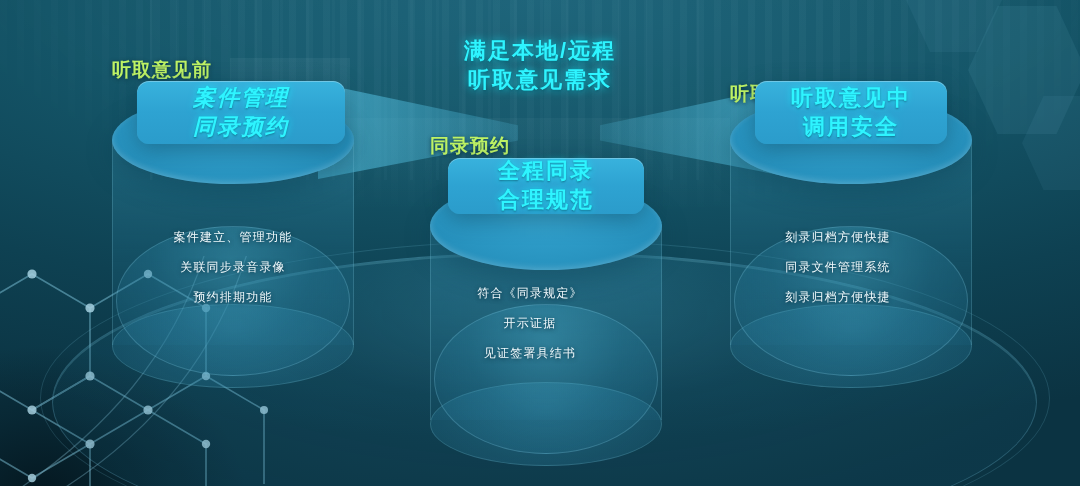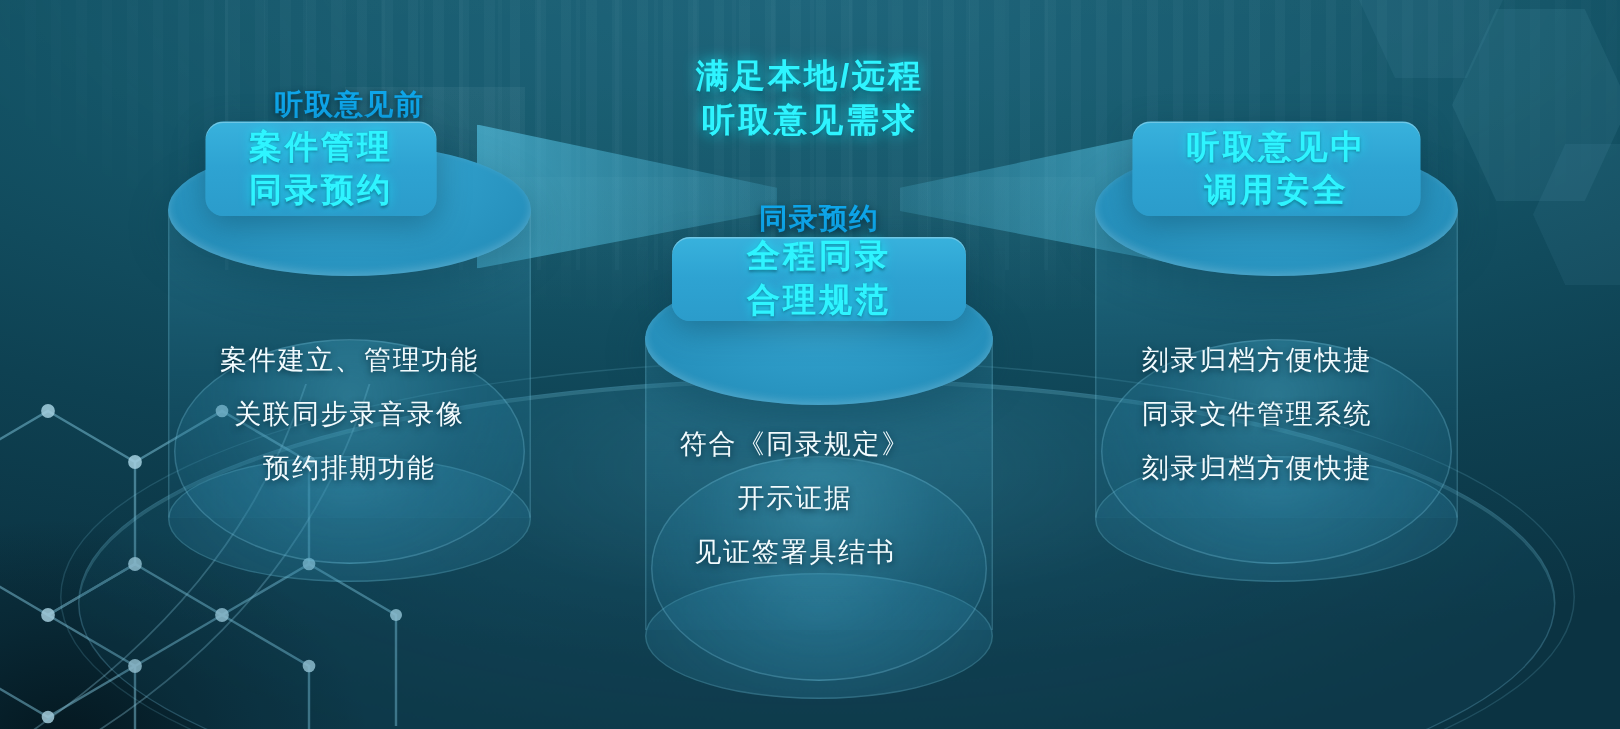"听取意见前" .kicker { color: #0ea5e9 -> #bef264; text-align: center -> none }
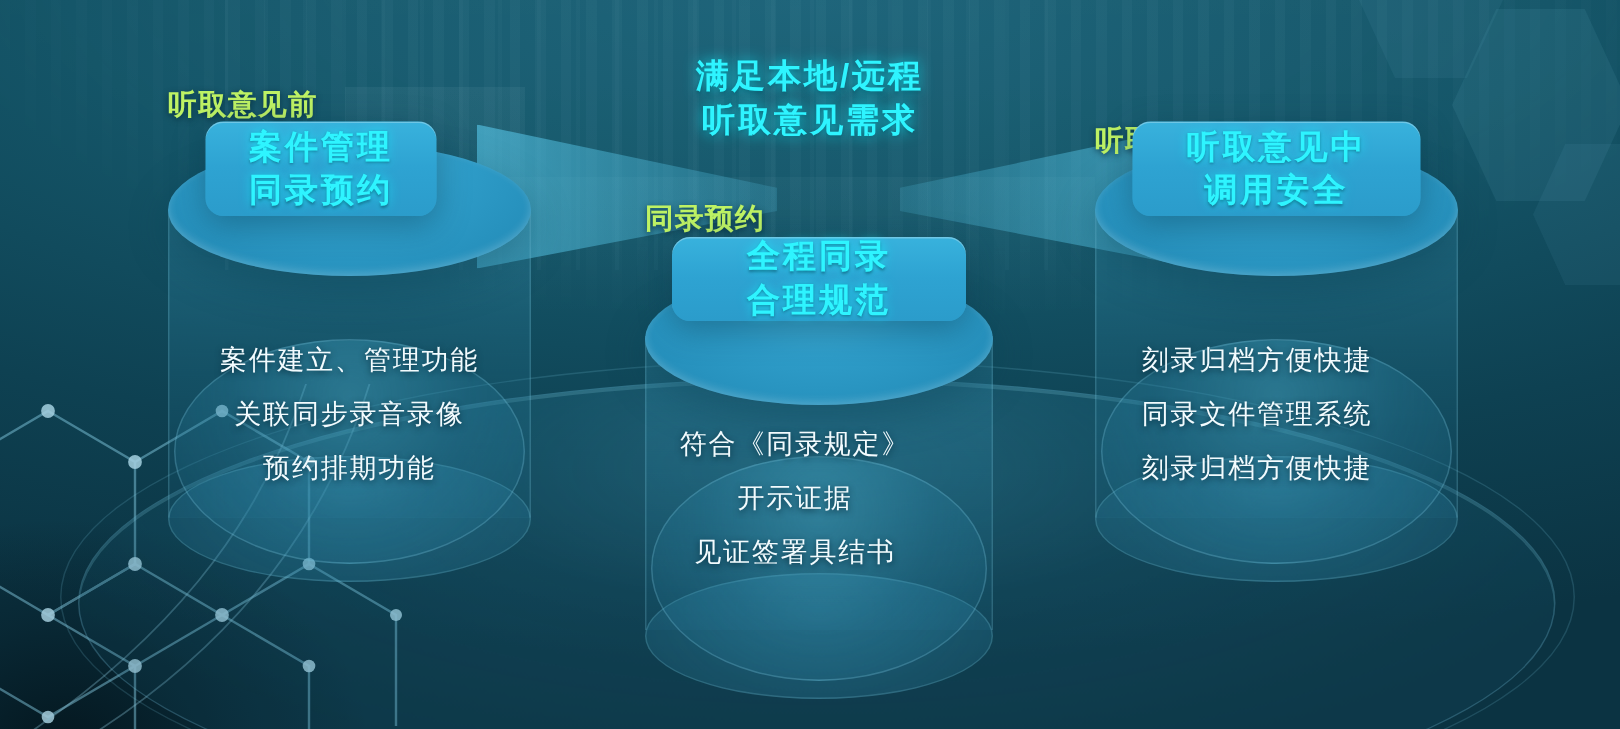"案件管理" div.card { font-style: none -> italic; width: 154px -> 208px }
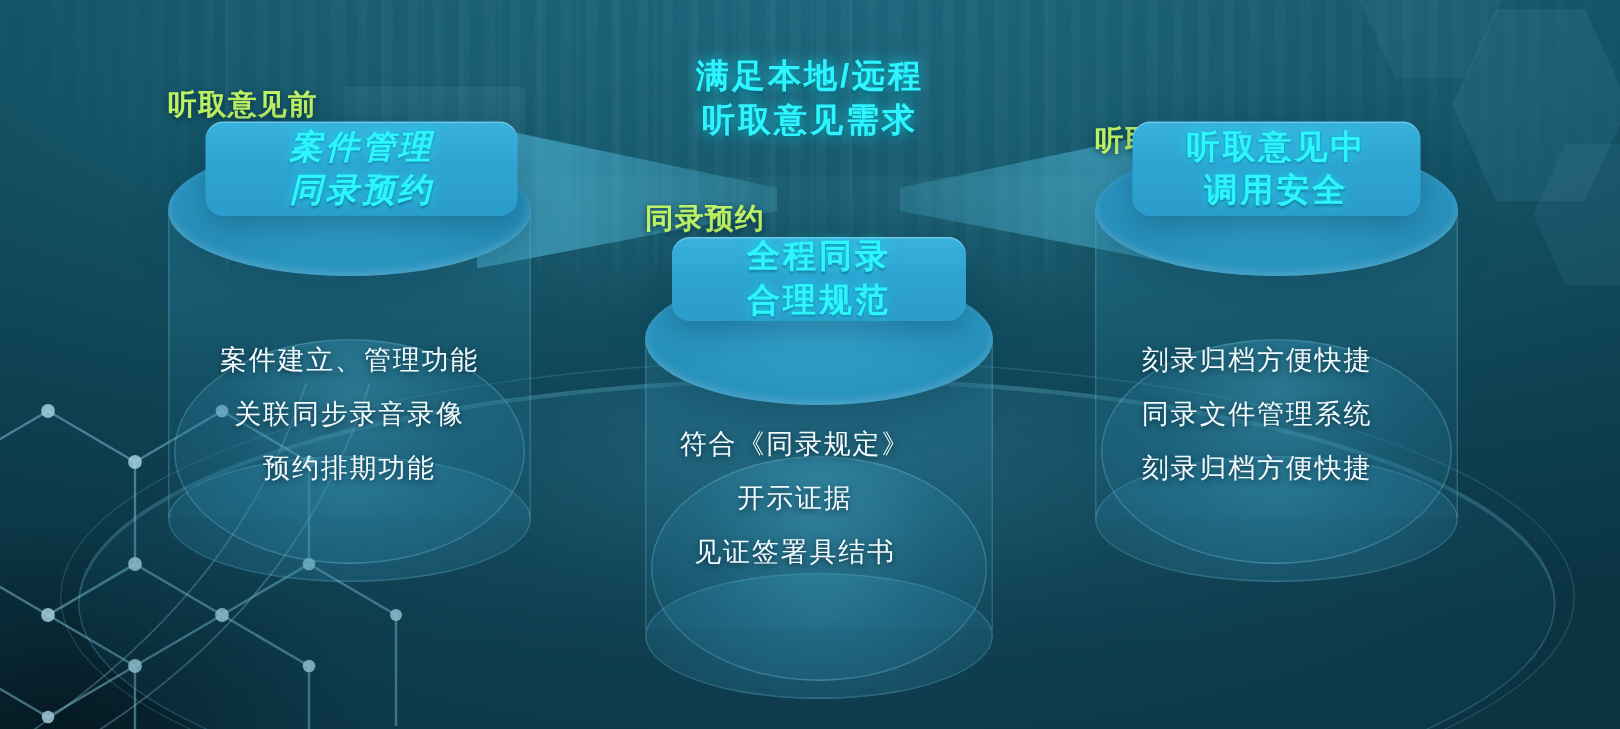"案件建立、管理功能" .items div { font-size: 18px -> 12px }
